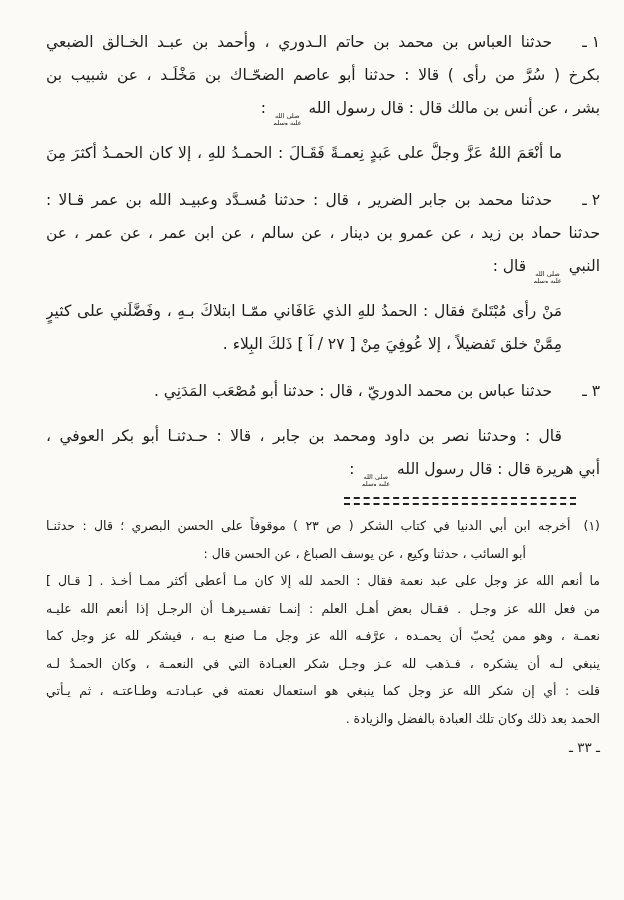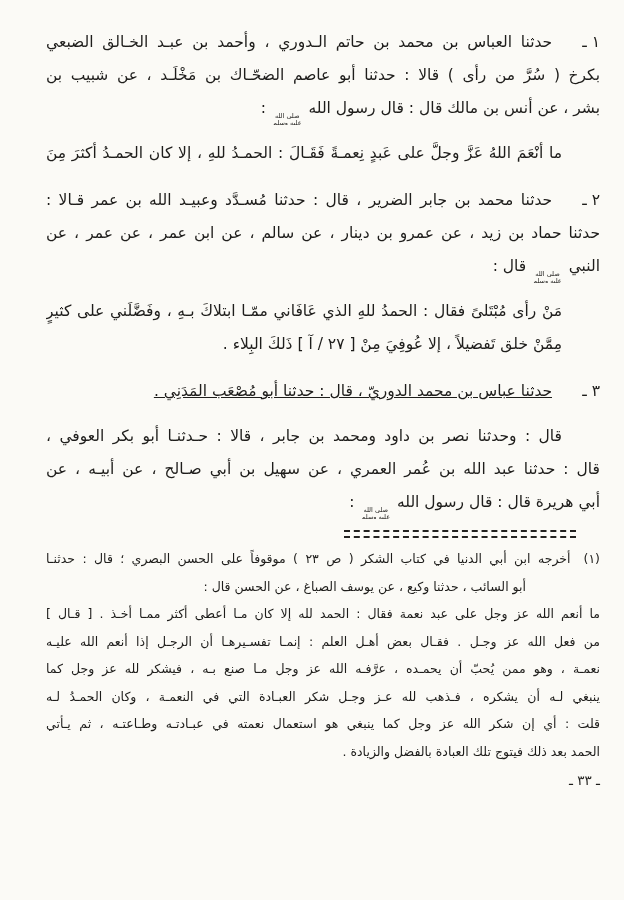"حدثنا عباس بن محمد الدوريّ" .numline.short .numtext { text-decoration: underline -> none }
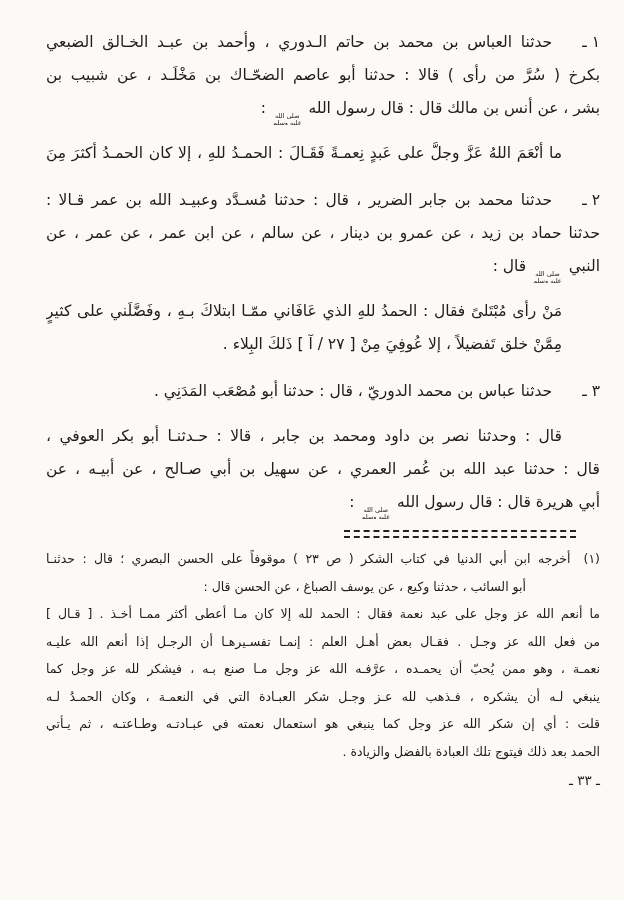"قال : حدثنا عبد الله" div.ml { html: <div>قال : حدثنا عبد الله بن عُمر العمري ، عن سهيل بن أبي صـالح ، عن أبيـه ، عن</div> -> none }
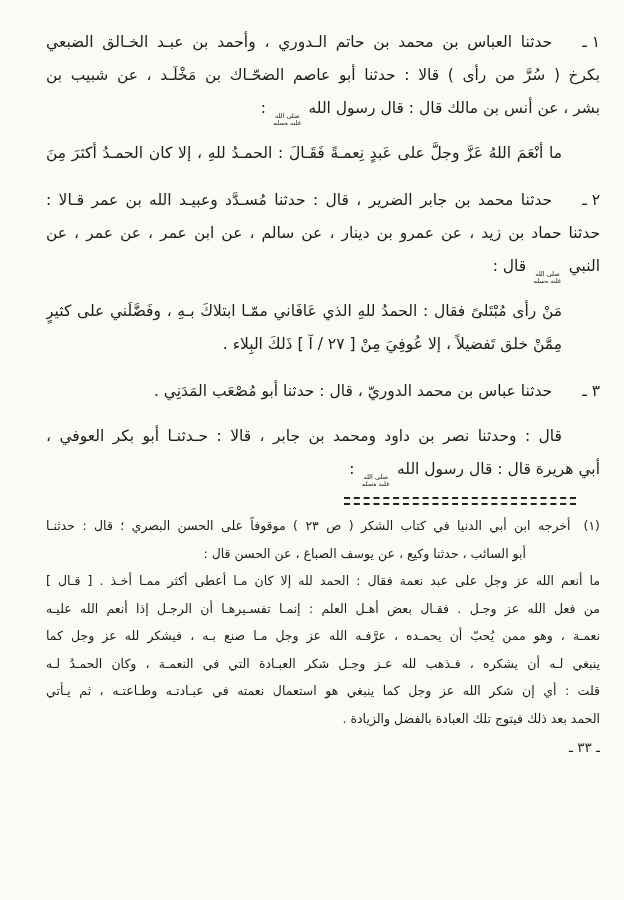"الحمد بعد ذلك فيتوج تلك" div.fnline { text: فيتوج -> وكان }
